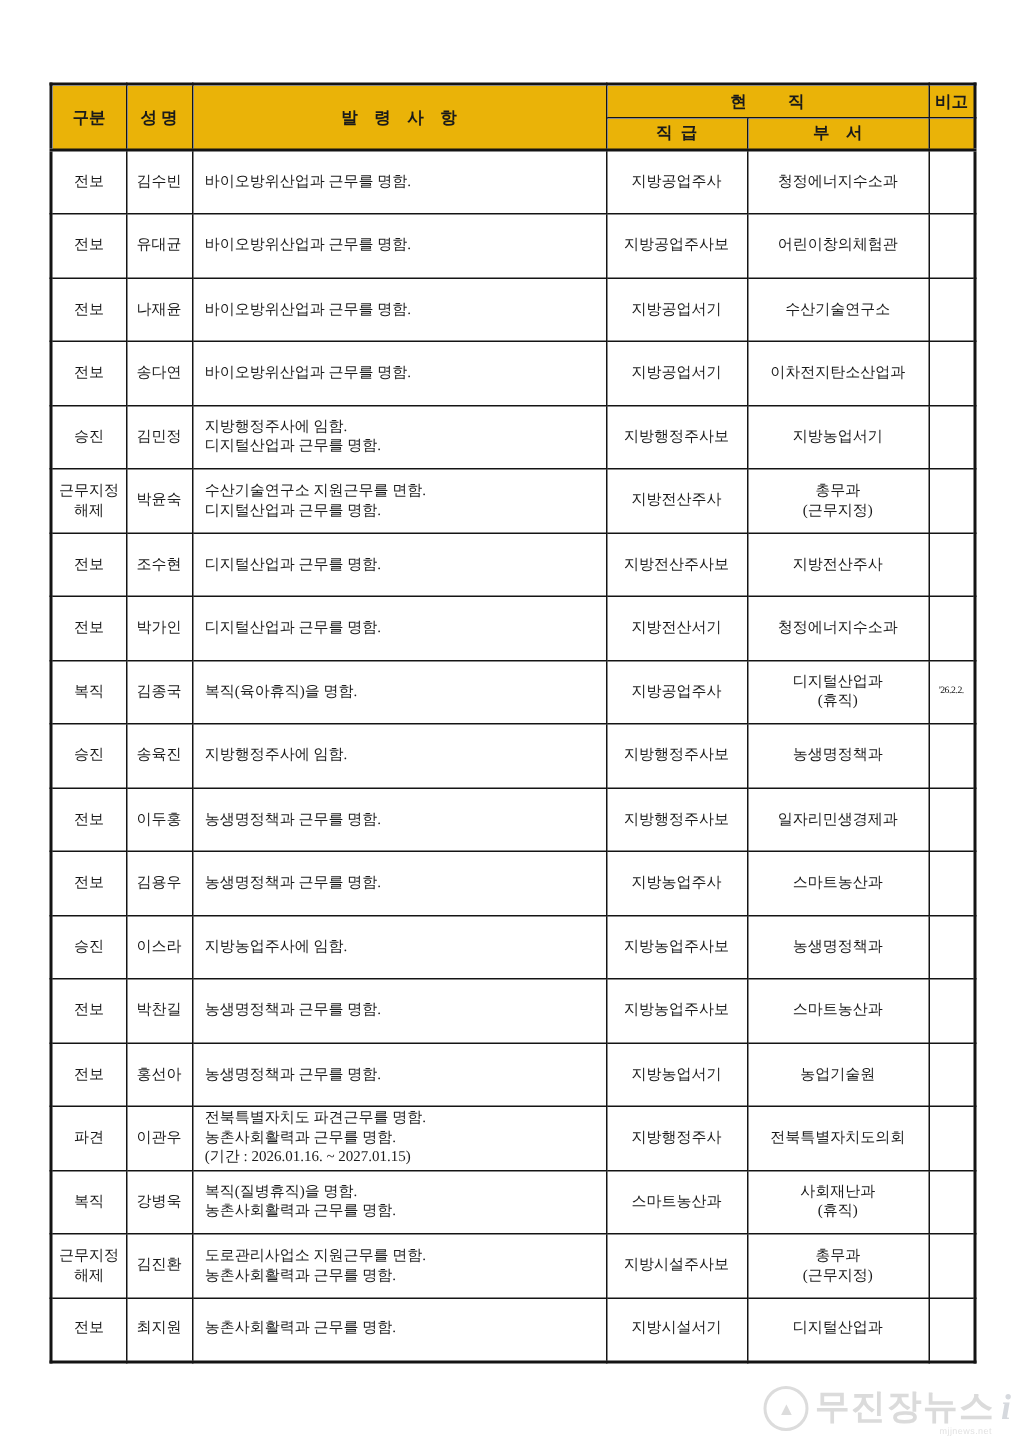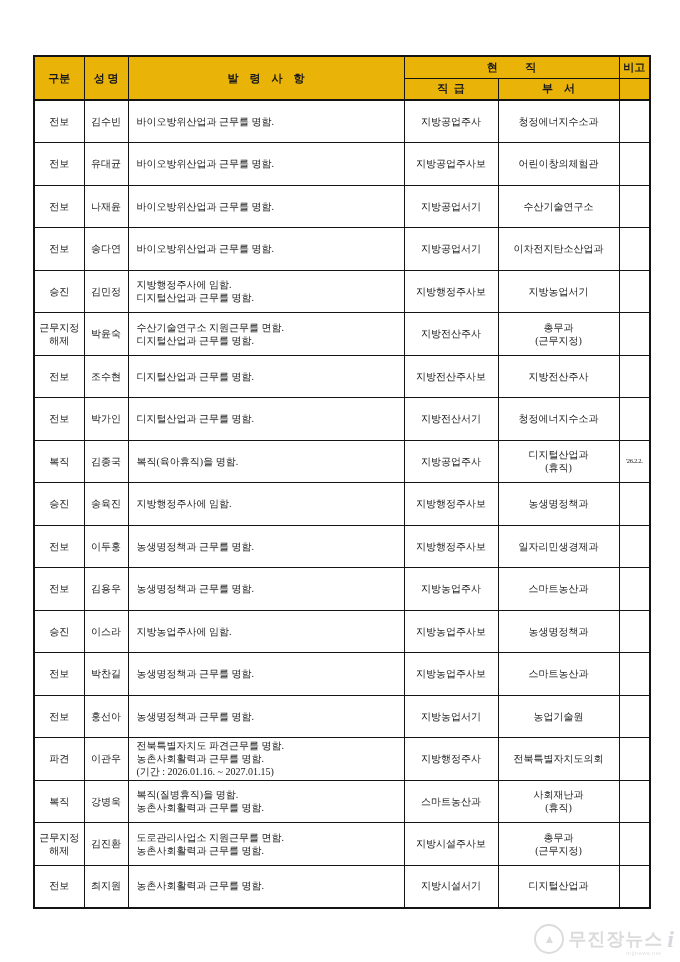"무진장뉴스" .wm-text { font-family: Liberation Sans, sans-serif -> Liberation Mono, monospace; font-size: 18px -> 23px }
